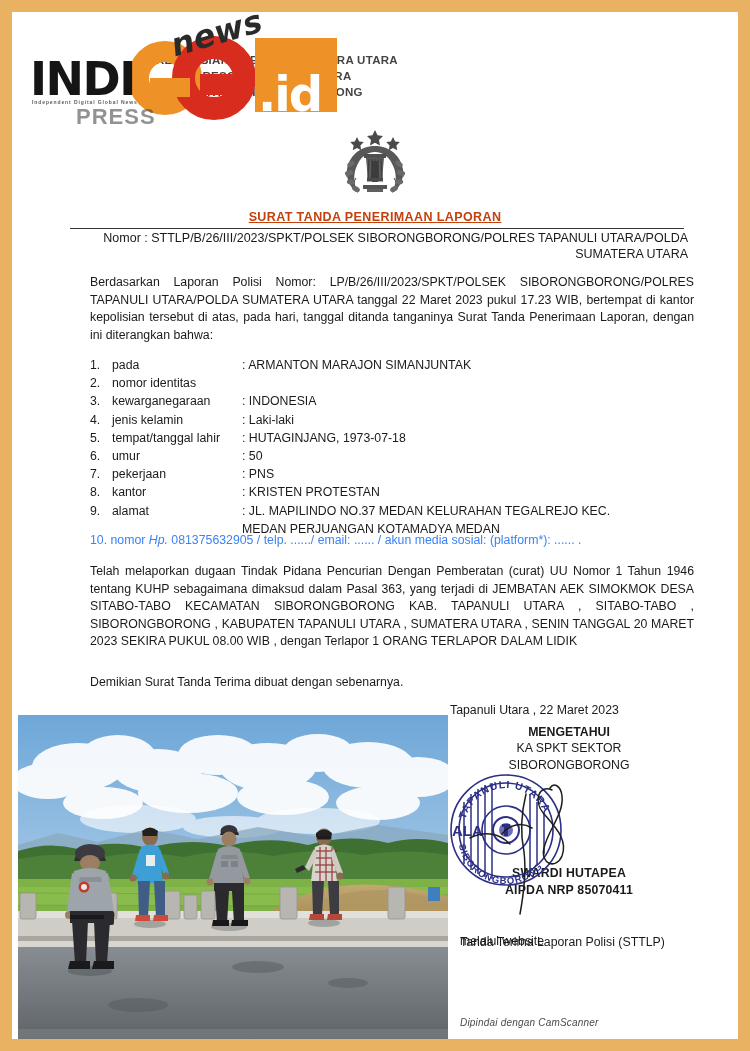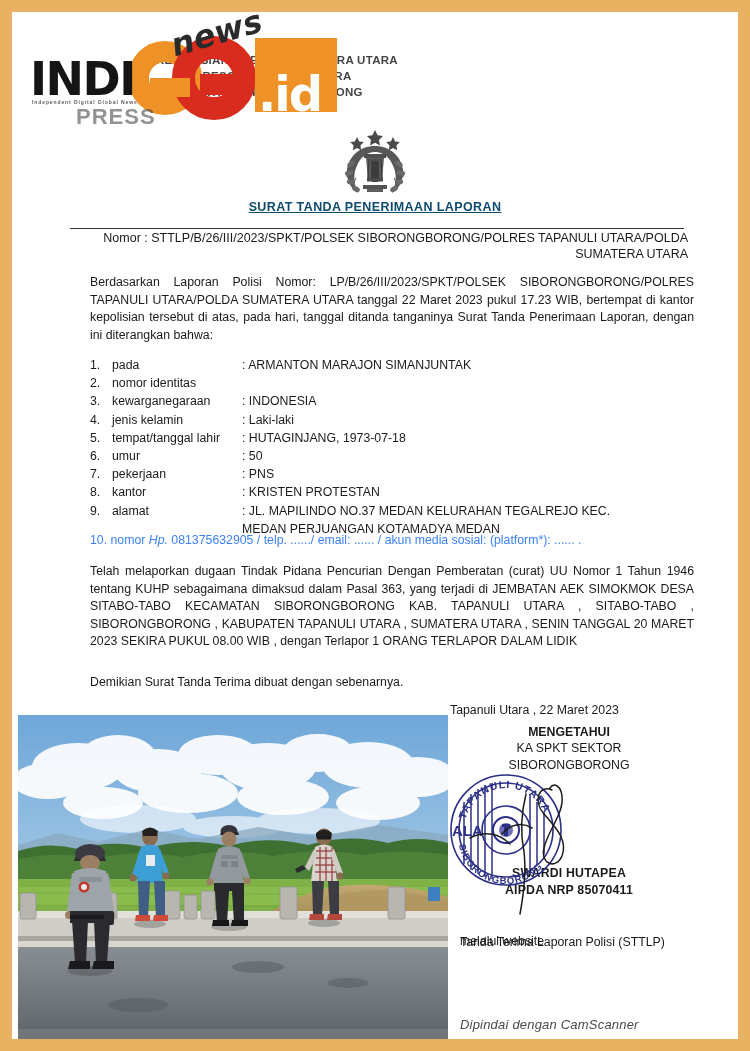"SURAT TANDA PENERIMAAN LAPORAN" .doc-title { color: #0c4a6e -> #c2410c; top: 188px -> 198px }
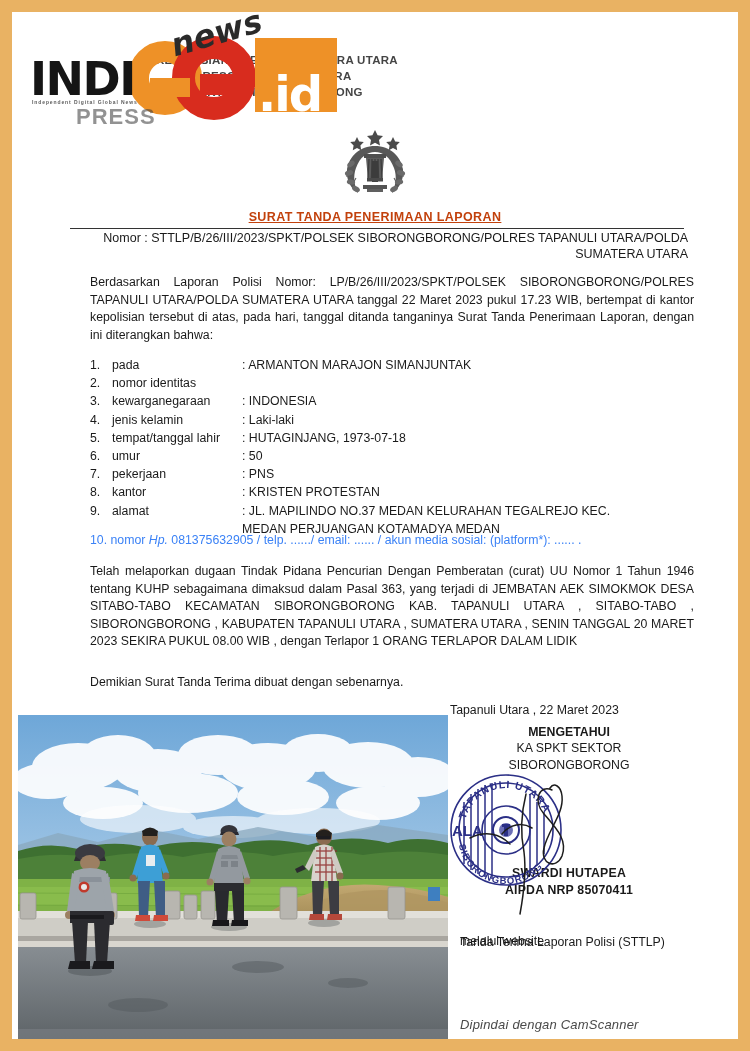"Dipindai dengan CamScanner" .camscanner { font-size: 13px -> 10px }
